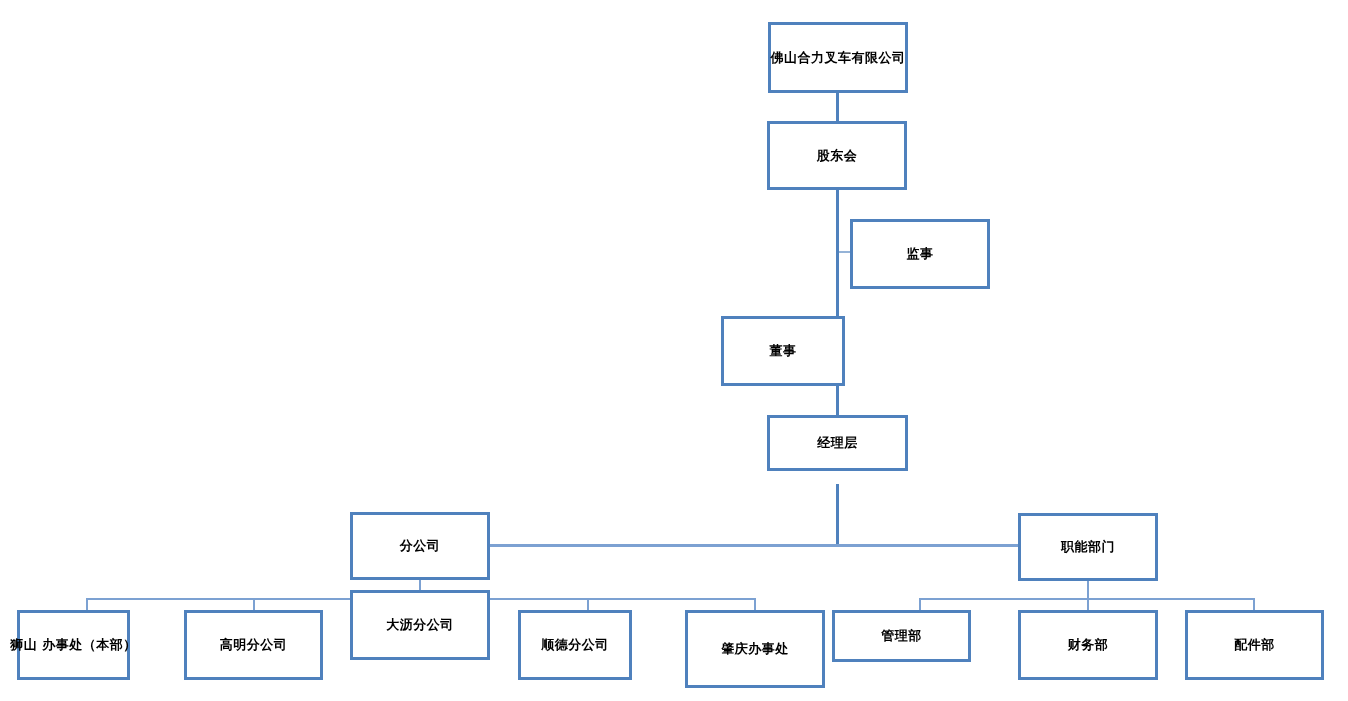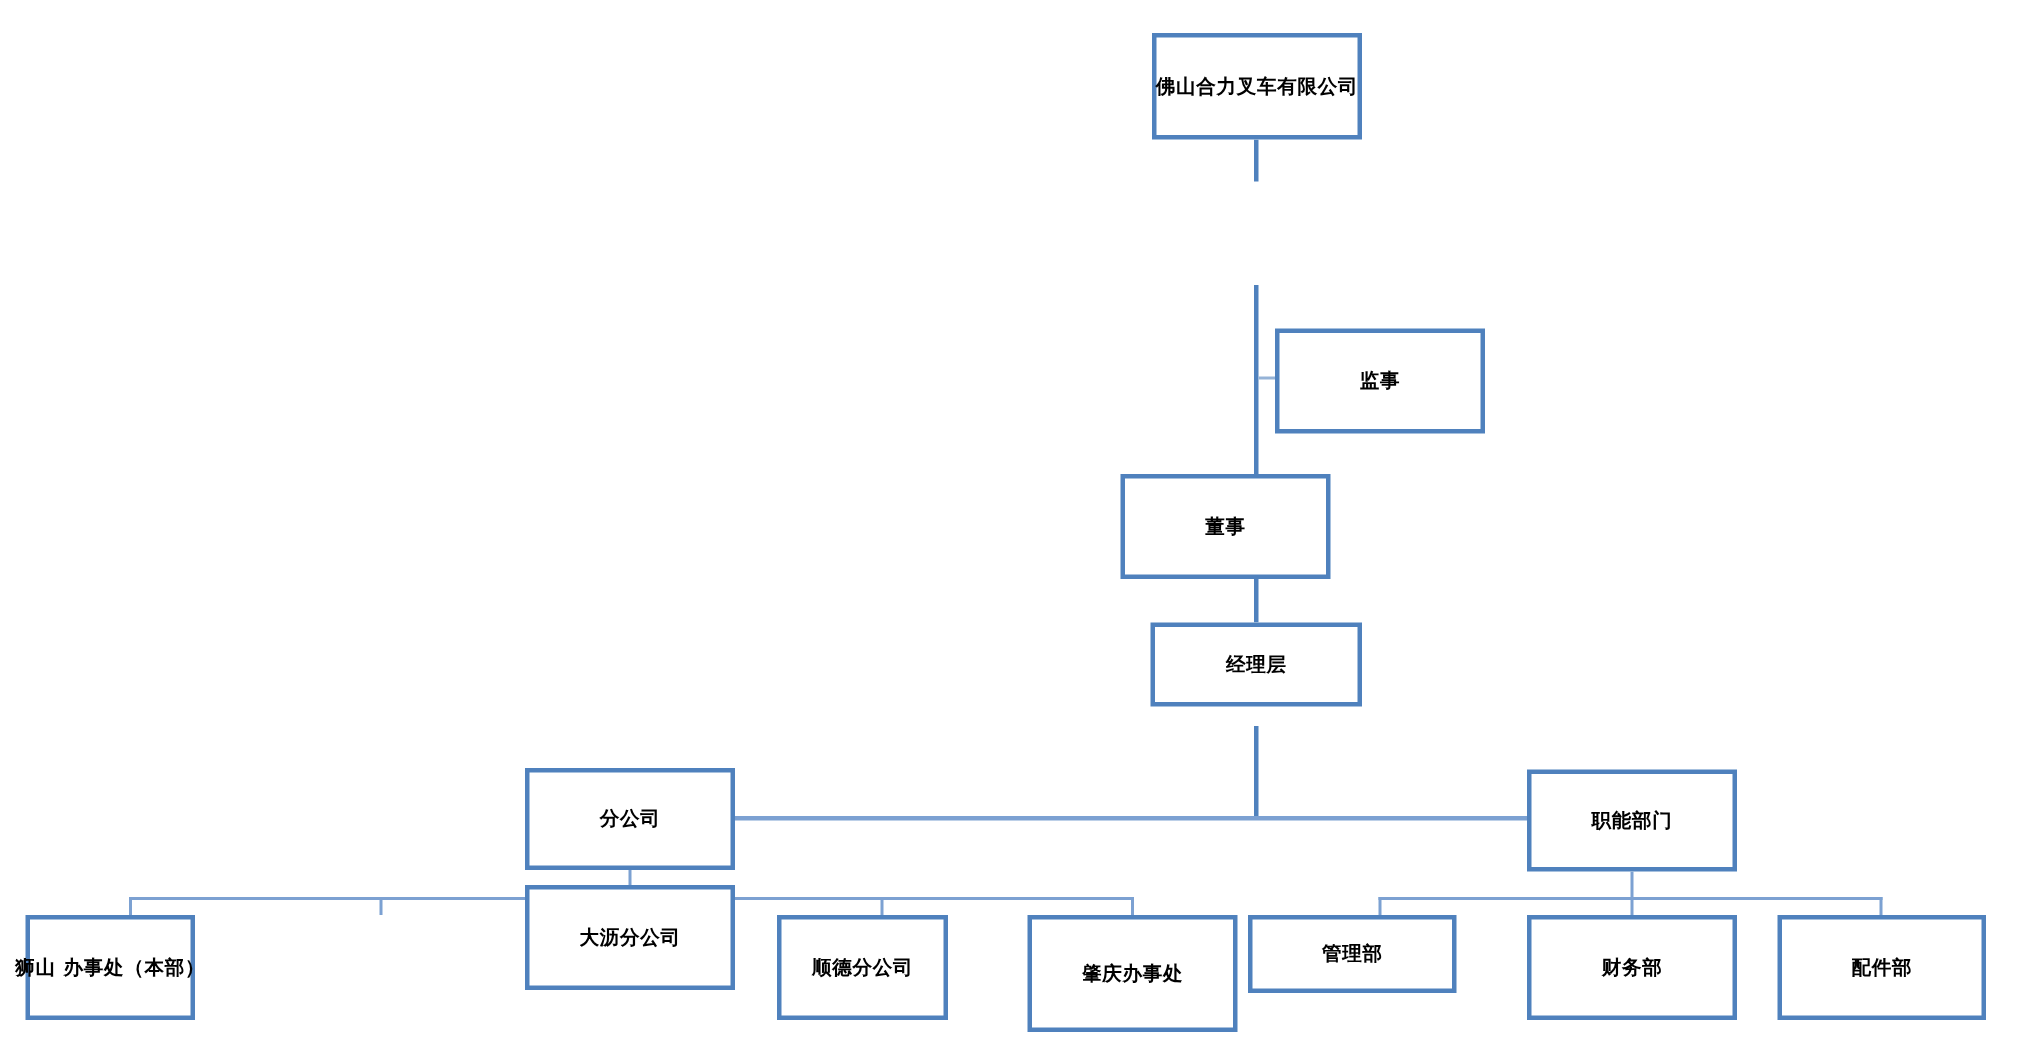"股东会" div.node { html: none -> <div> <span>股东会</span> </div> }
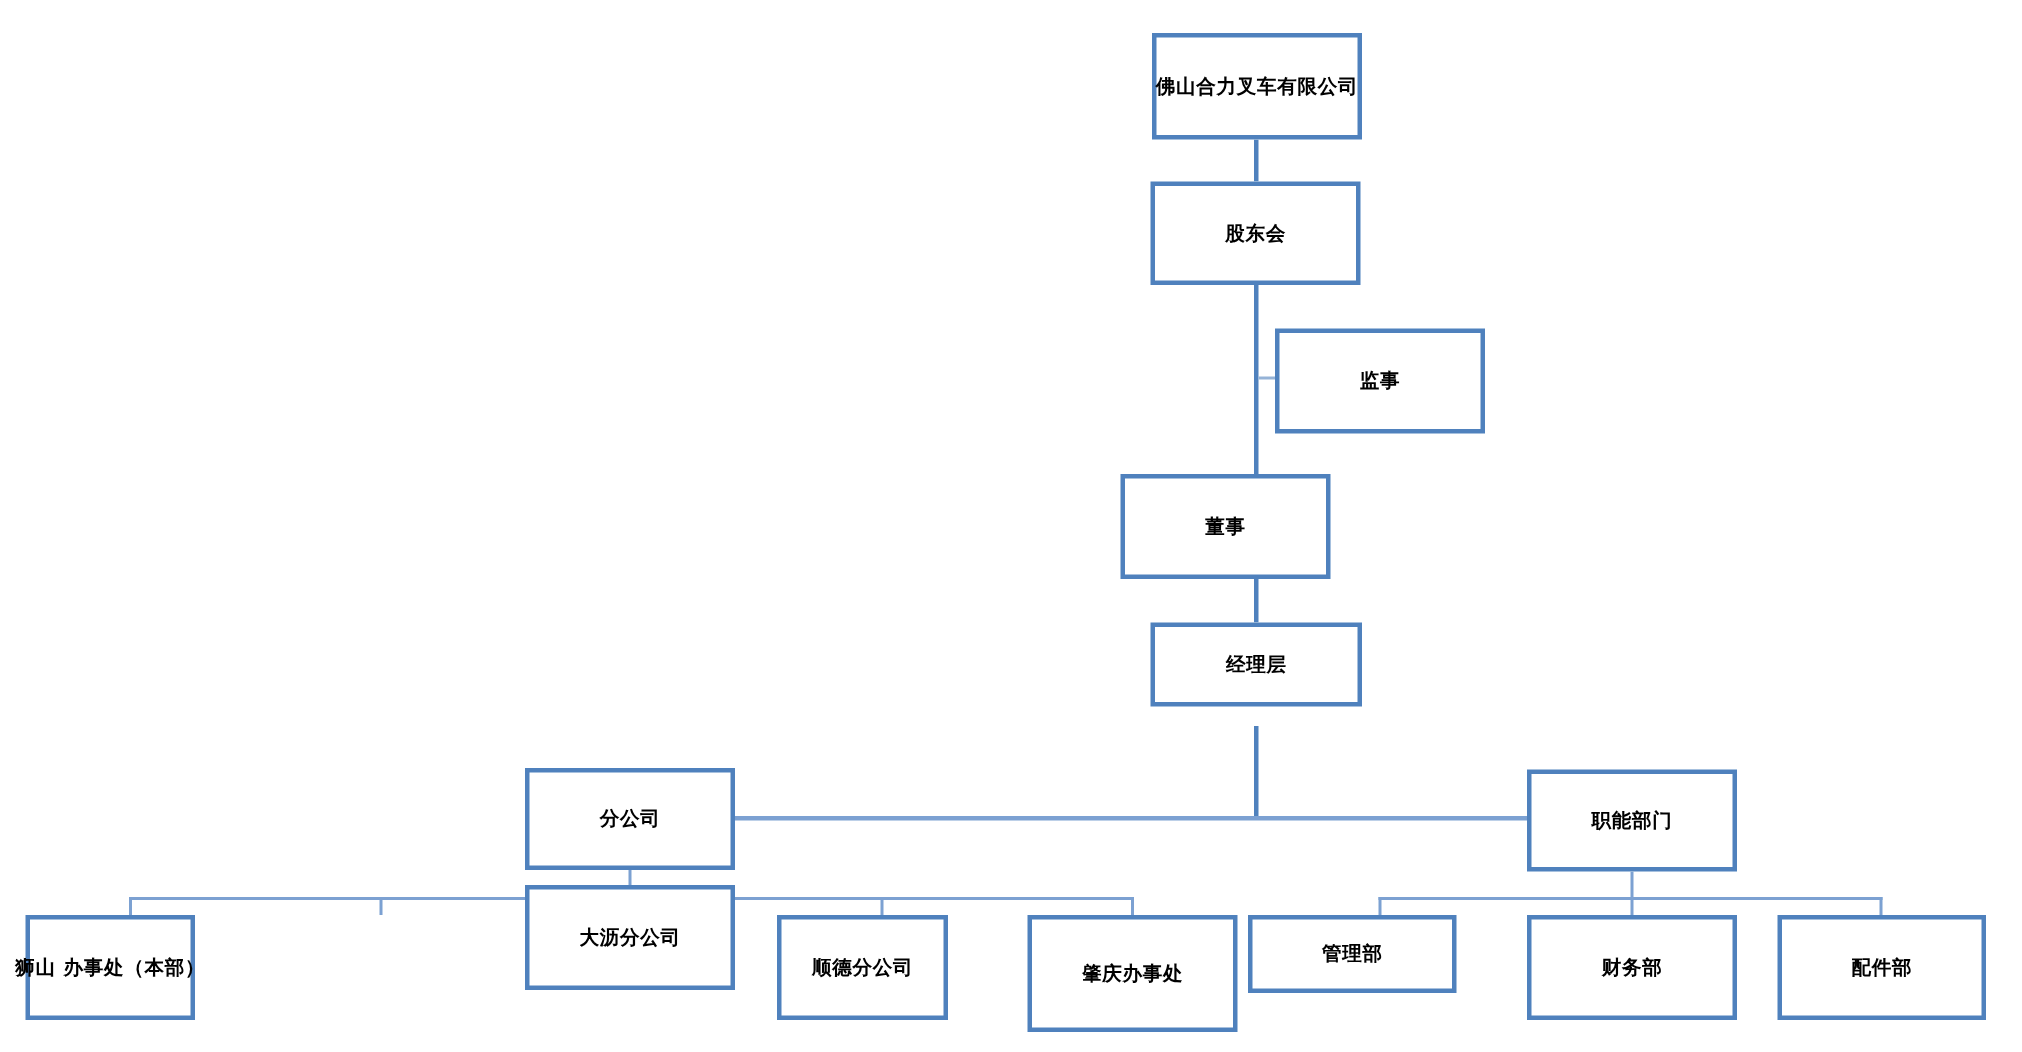"董事" div.node { left: 747px -> 721px; width: 140px -> 124px }
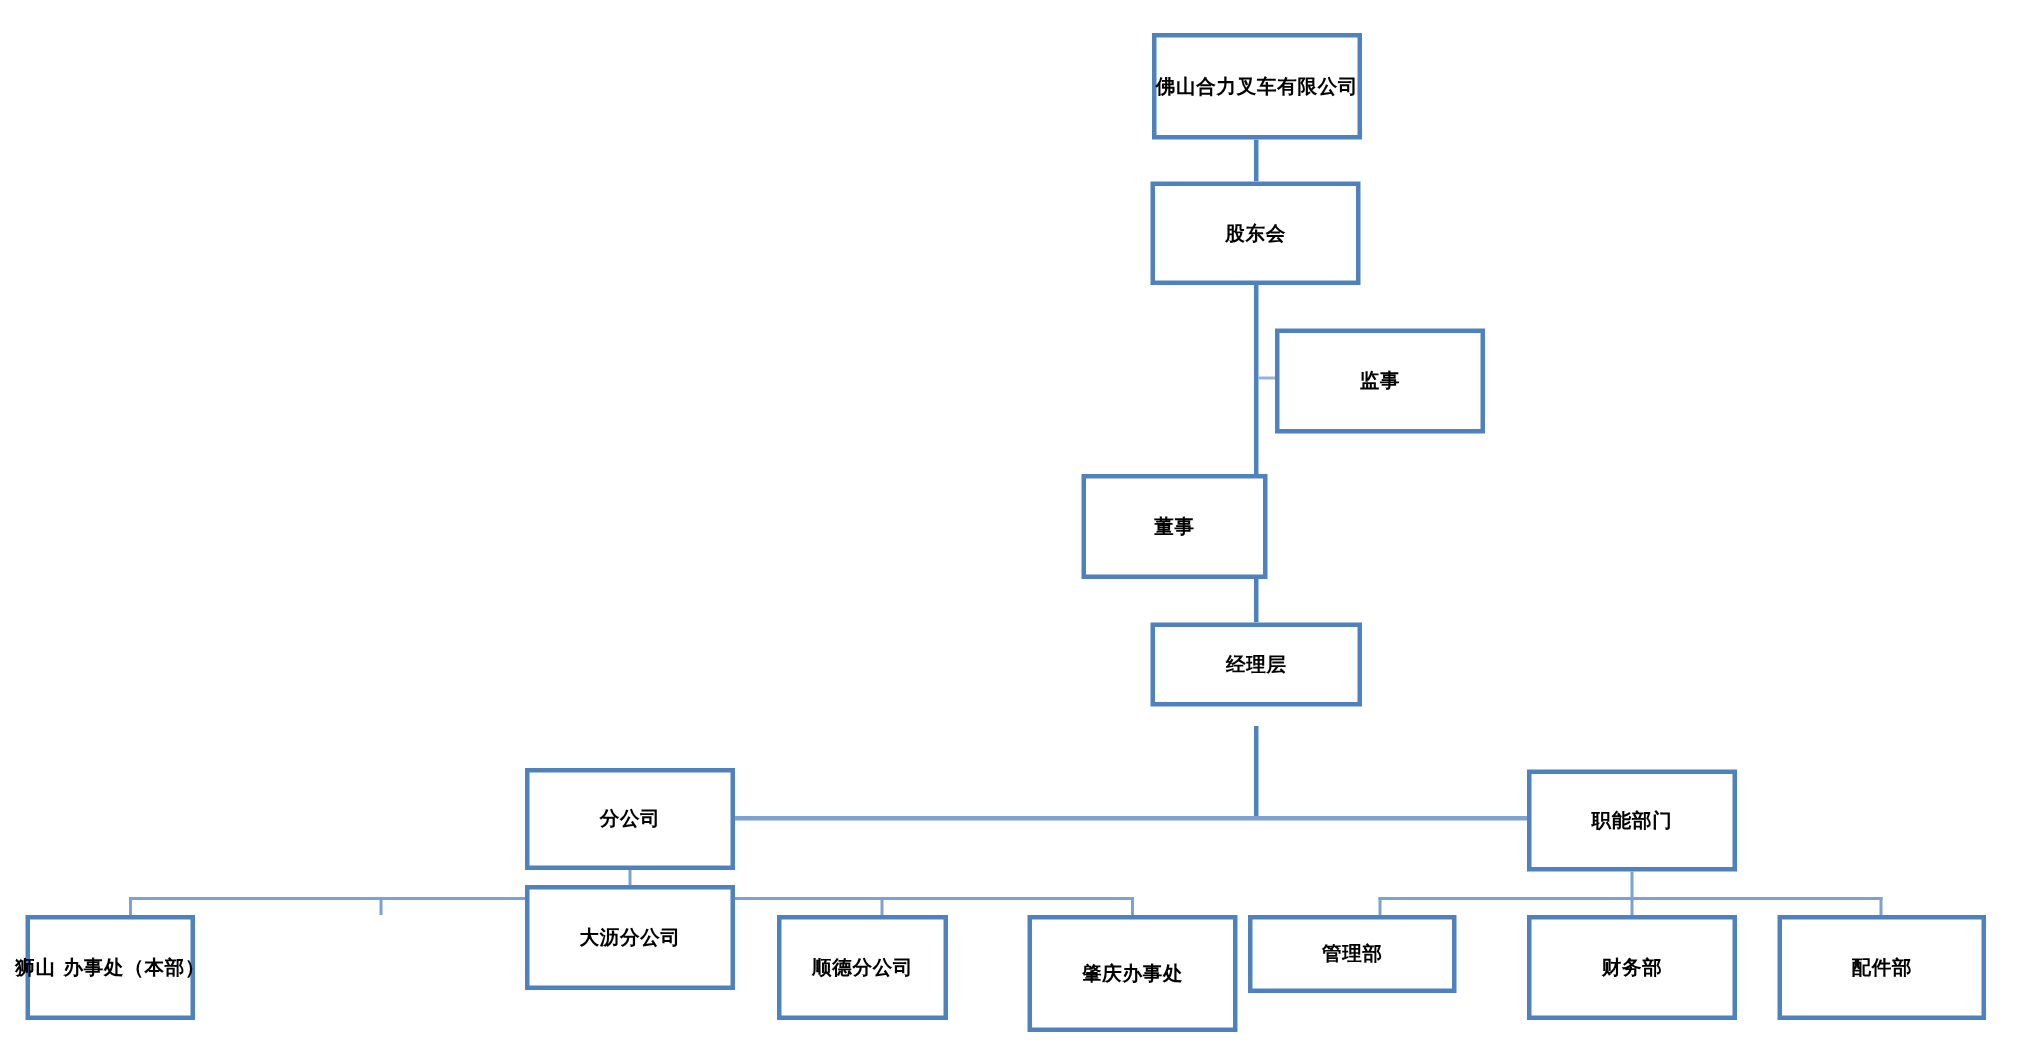"高明分公司" div.node { html: none -> <div> <span>高明分公司</span> </div> }
